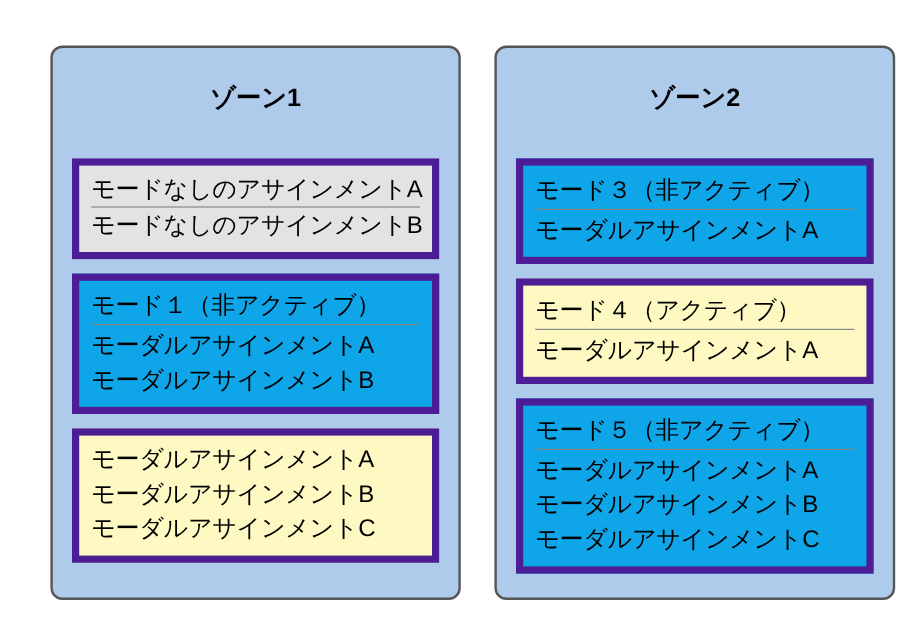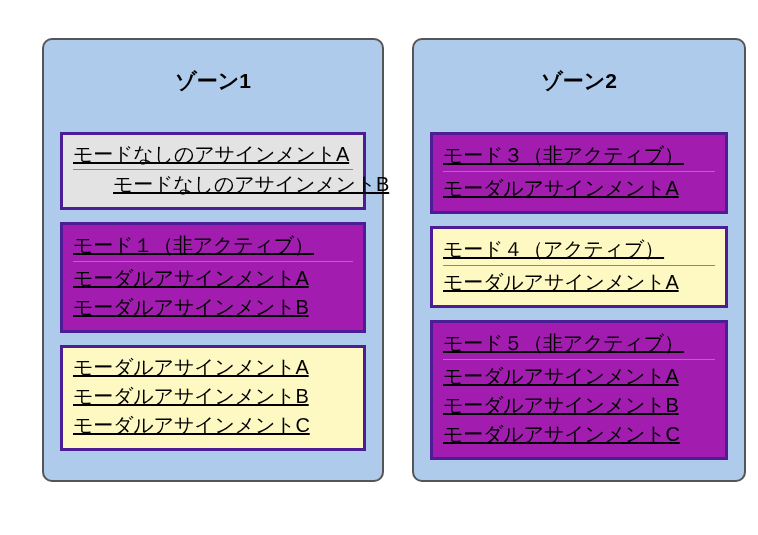"モードなしのアサインメントA" .block { border: 3px solid #4c1d95 -> 6px solid #4c1d95; text-decoration: underline -> none }
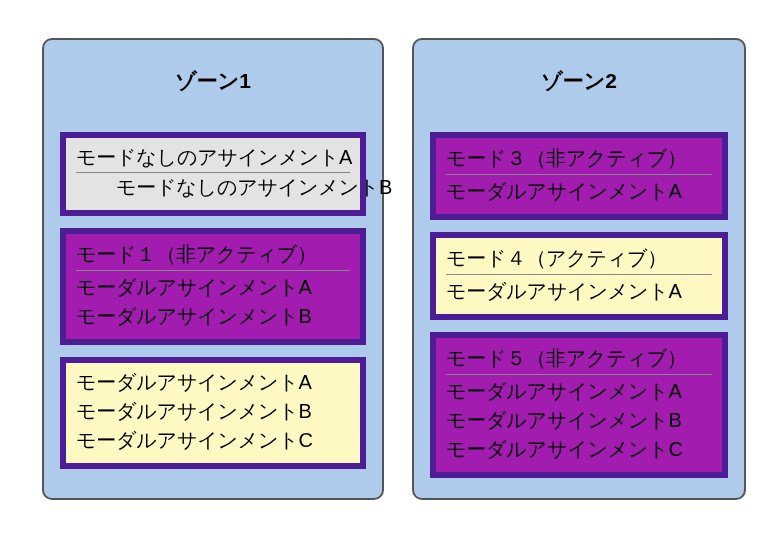"モード３（非アクティブ）" .block.inactive { background: #a21caf -> #0ea5e9 }
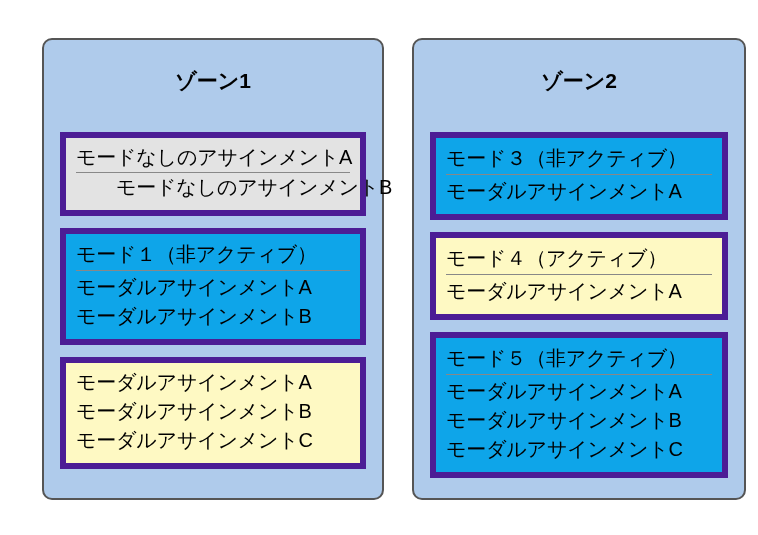"モードなしのアサインメントB" .block.modeless .assignment:last-child { margin-left: 40px -> none }
